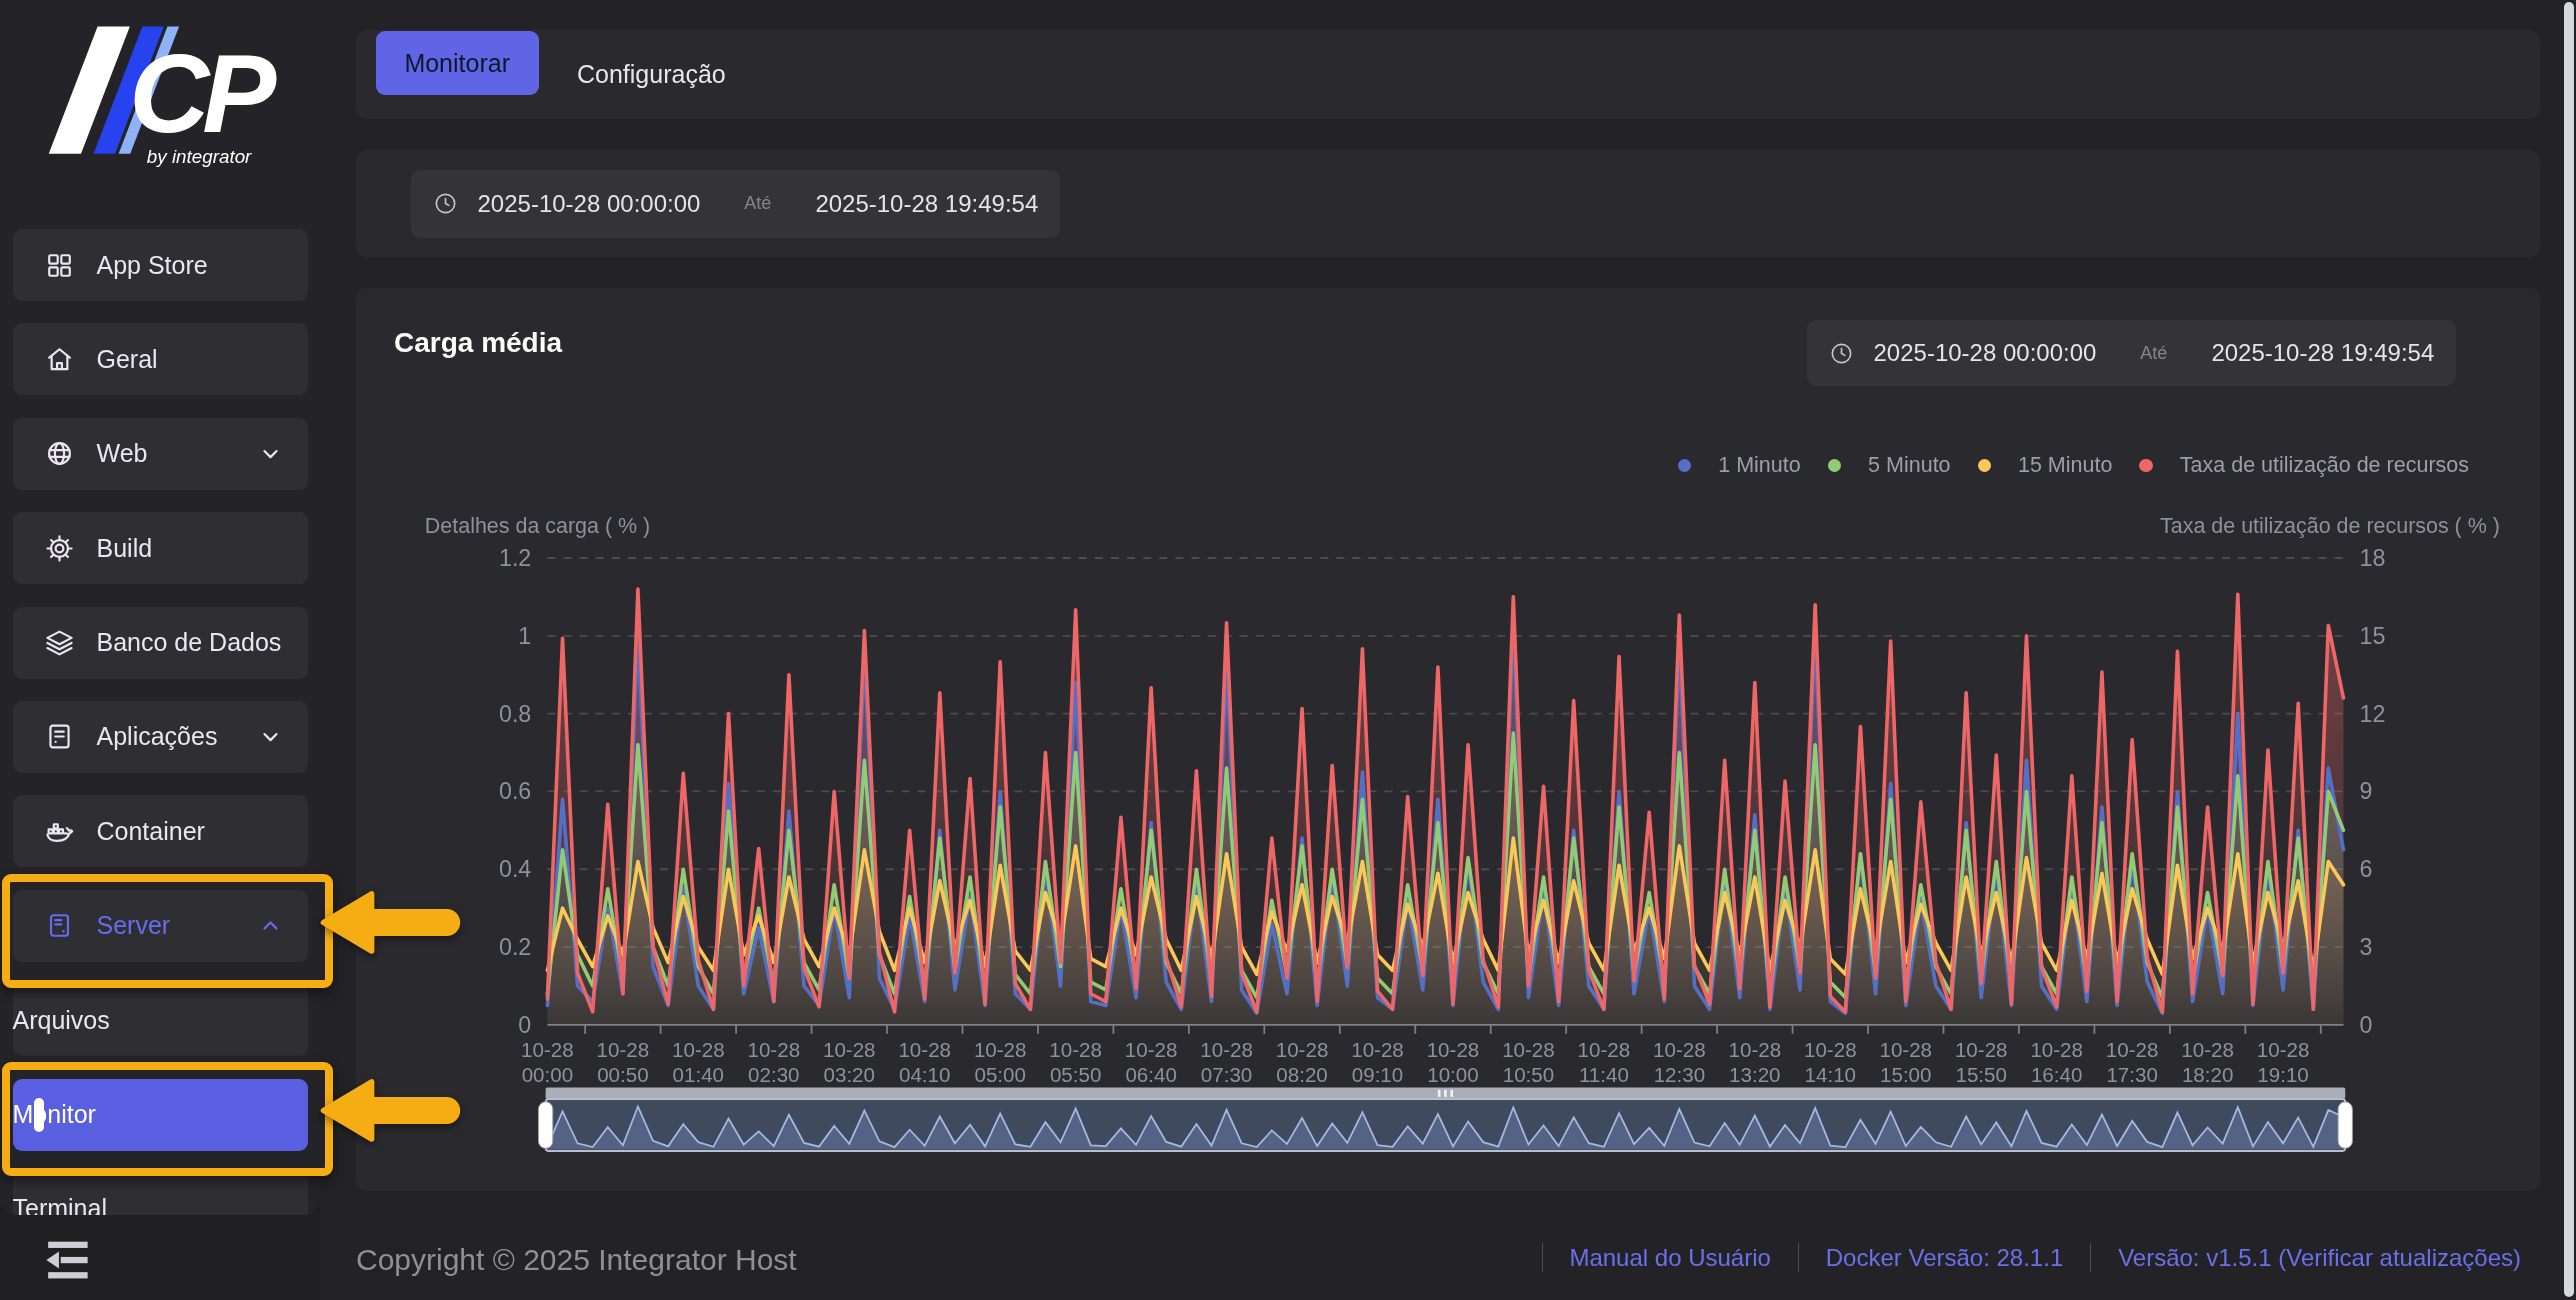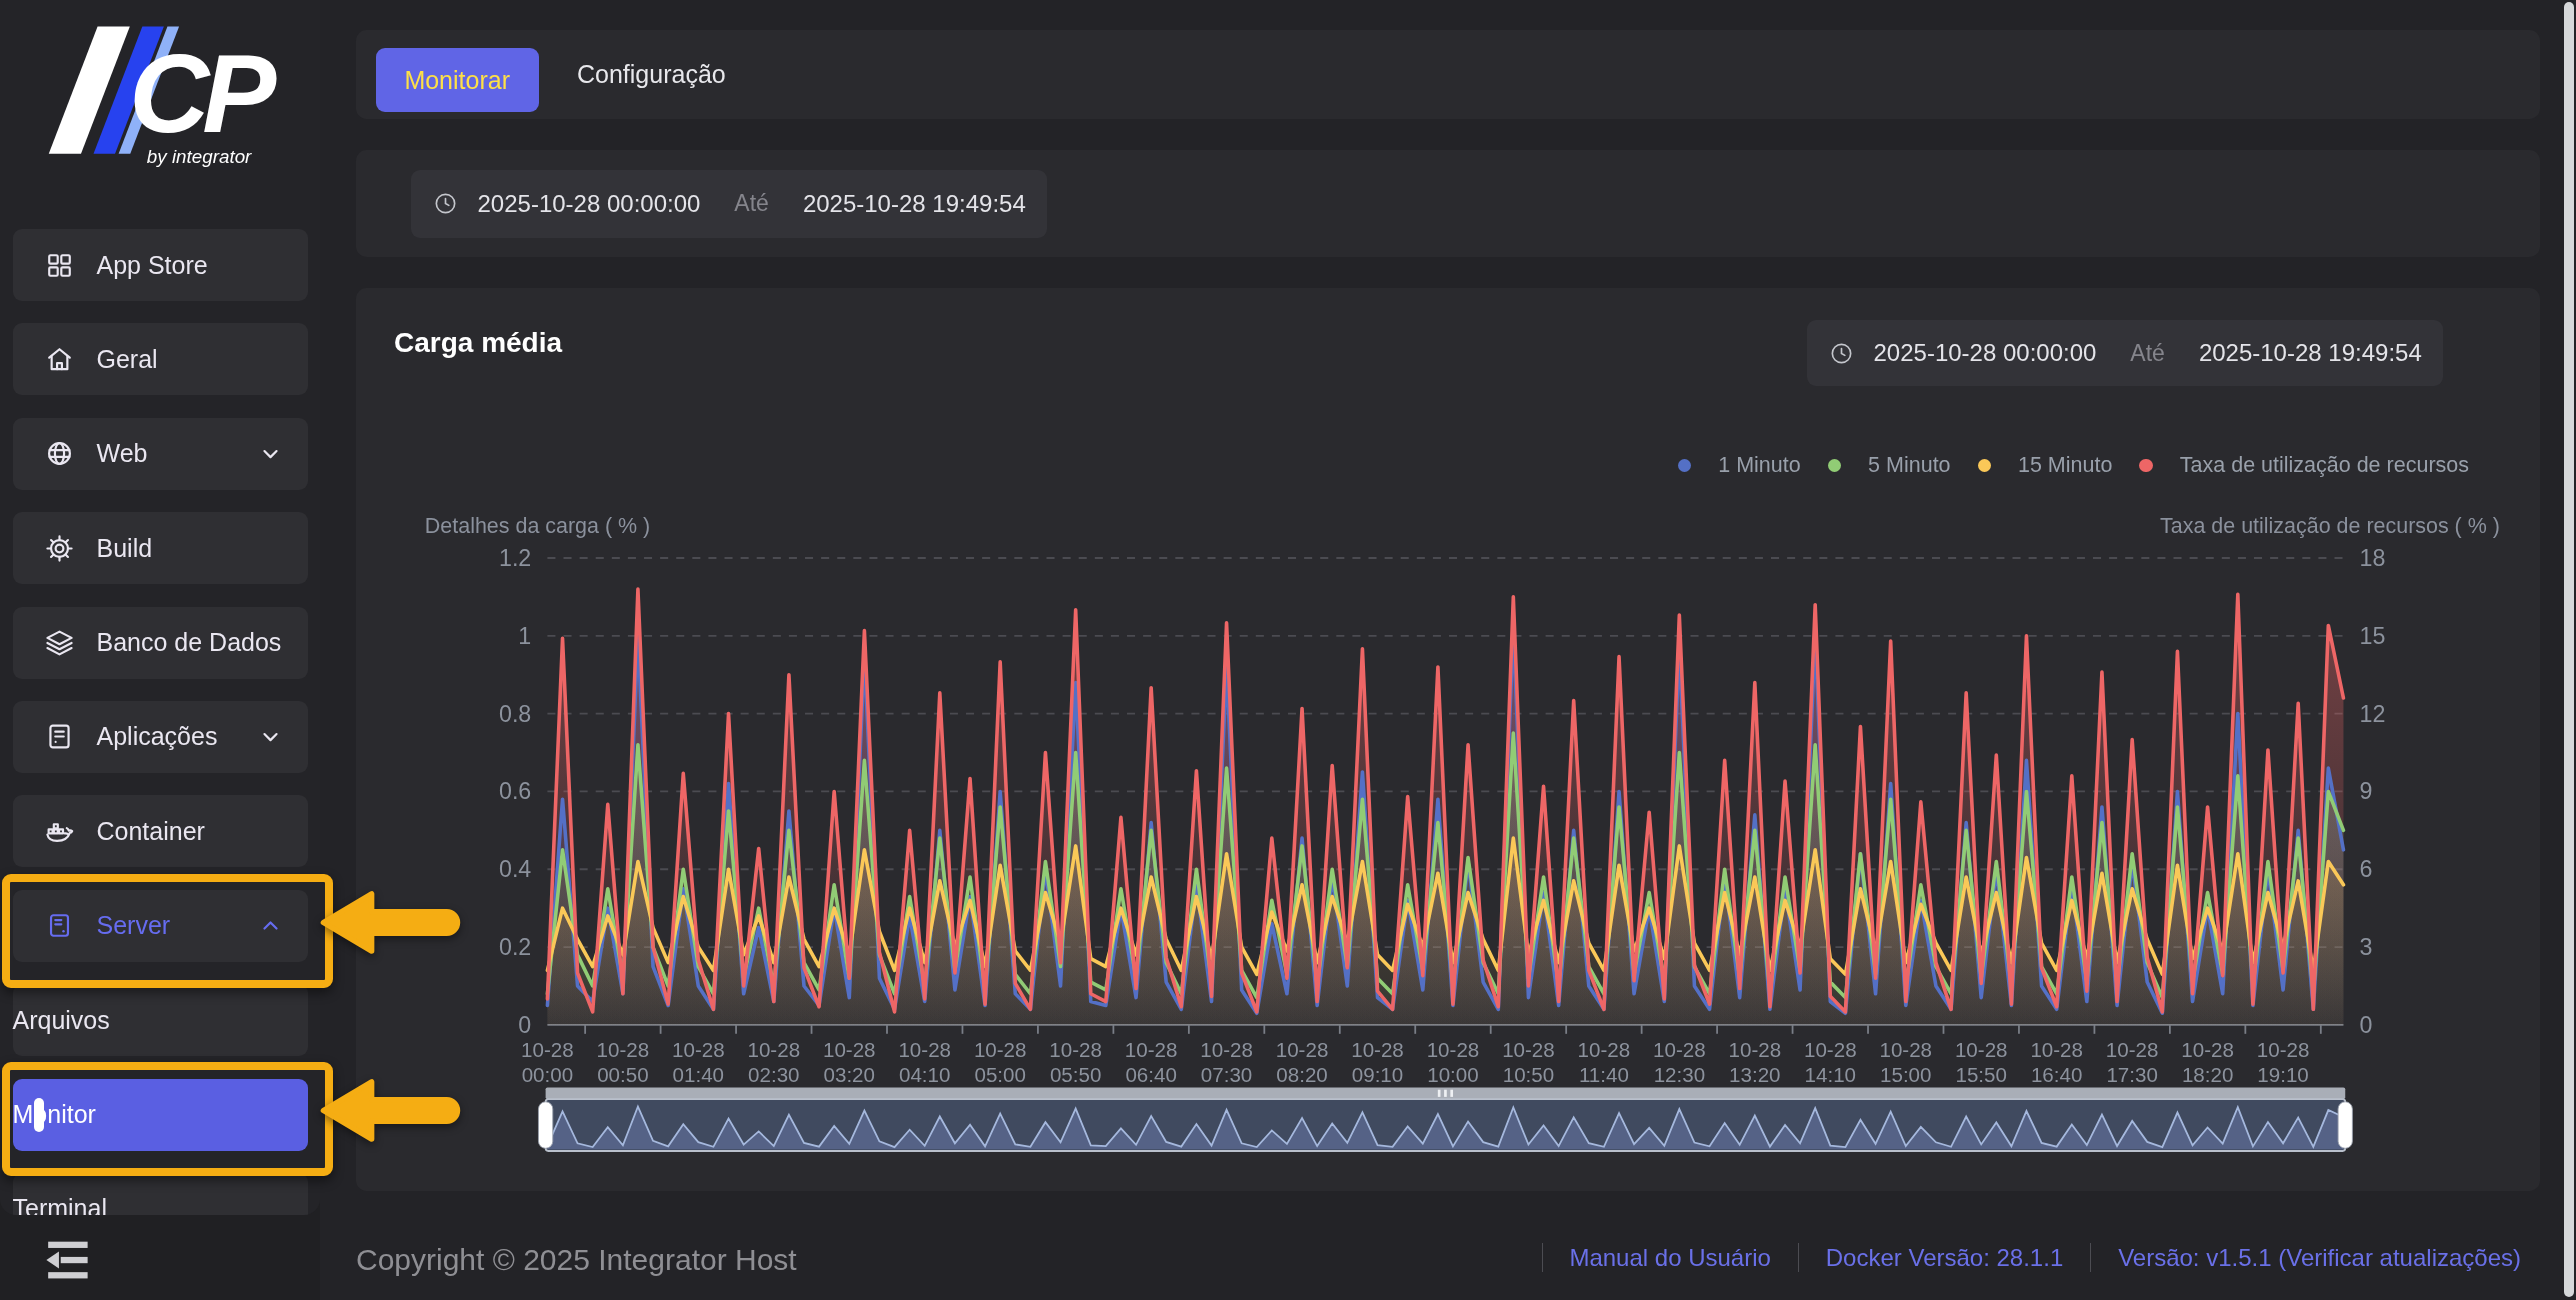"Monitorar" .tab-active { color: #fde047 -> #0f172a; top: 18px -> 1px }
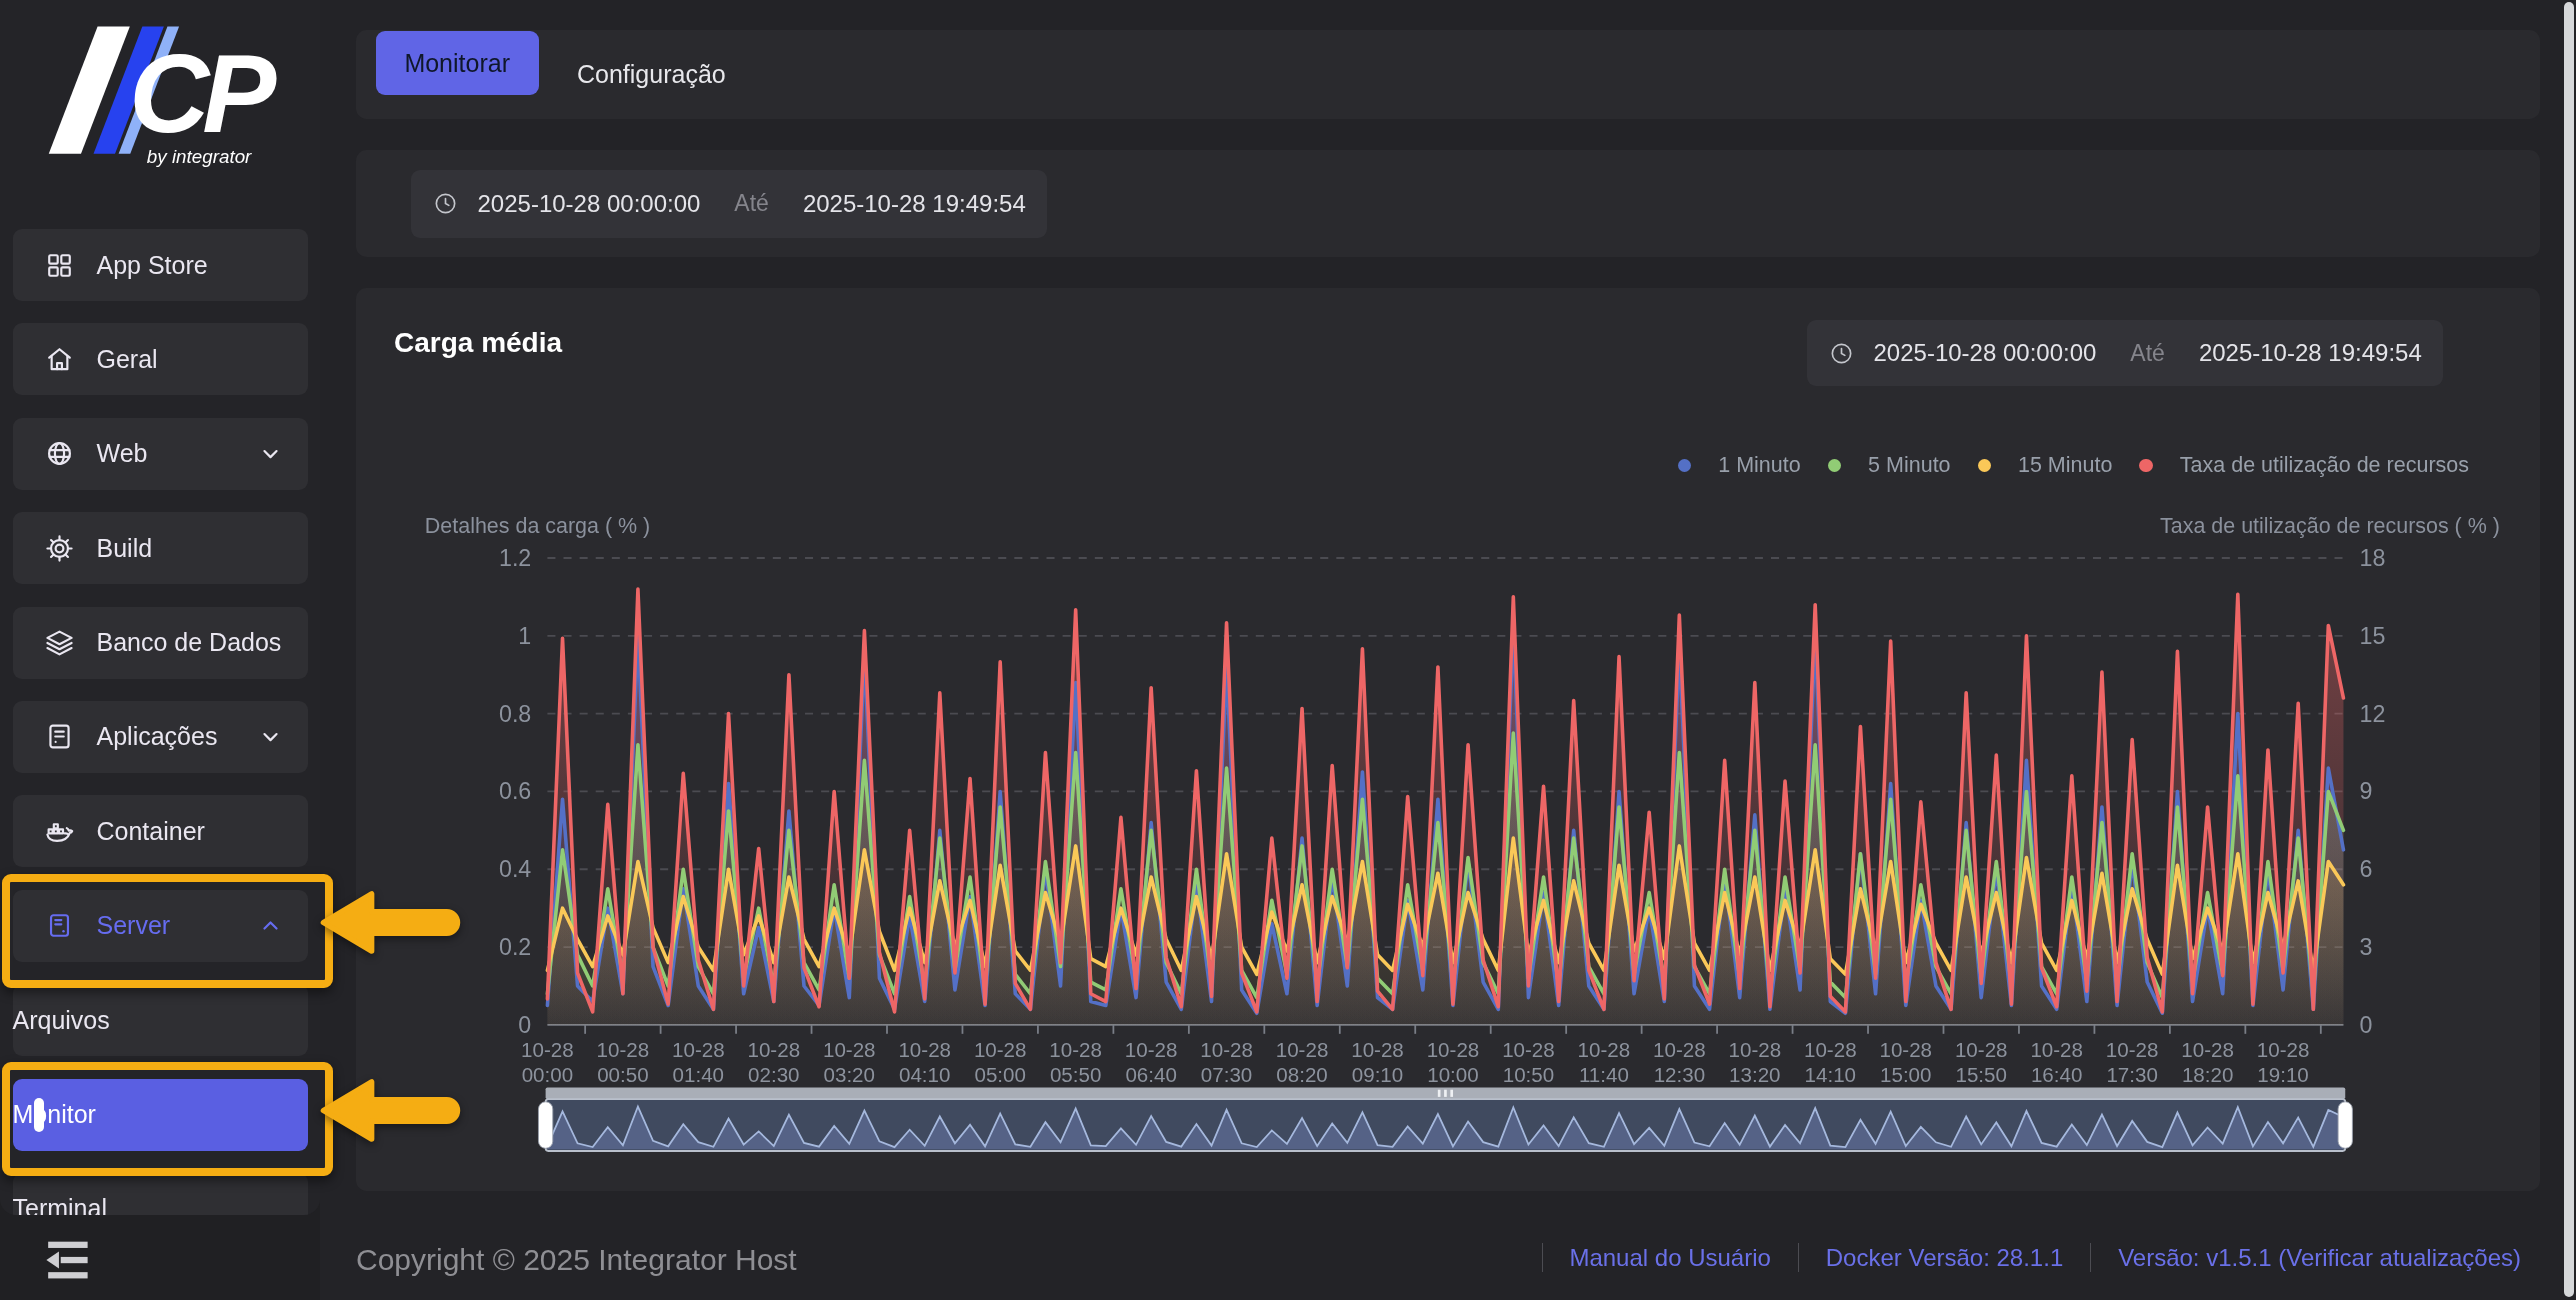"Até" .picker .sep { font-size: 23px -> 18px; margin: 0 30px -> 0 40px }
